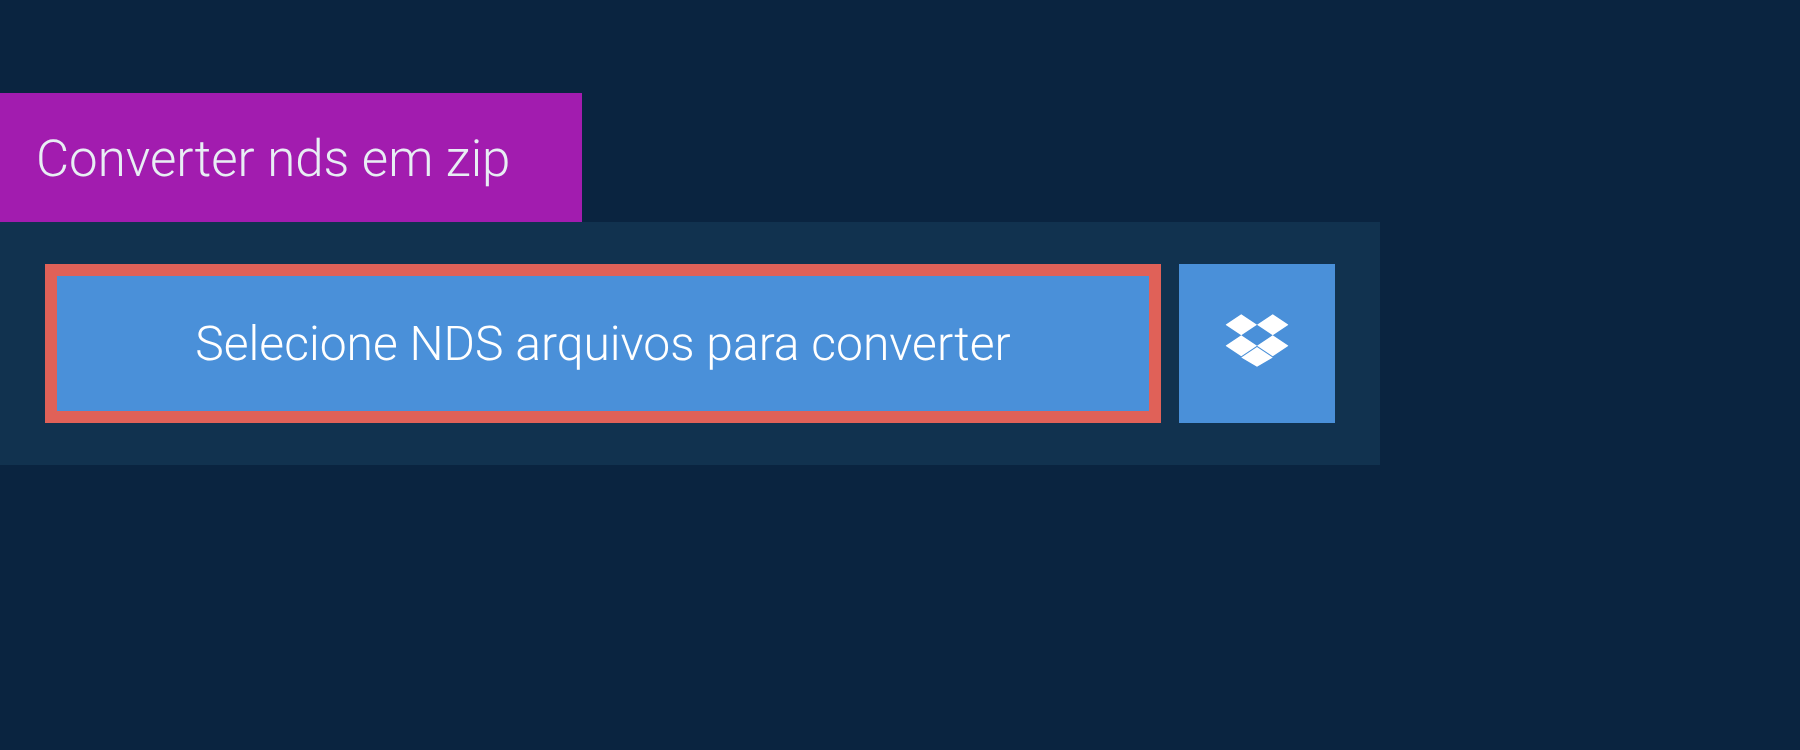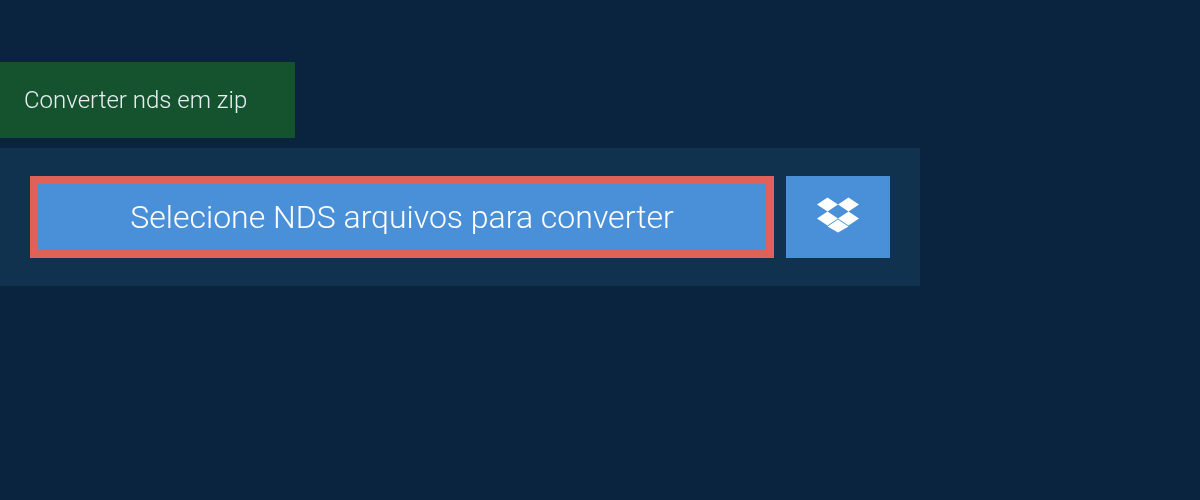"Converter nds em zip" .header-tab { background: #14532d -> #a21caf; font-size: 24px -> 34px }
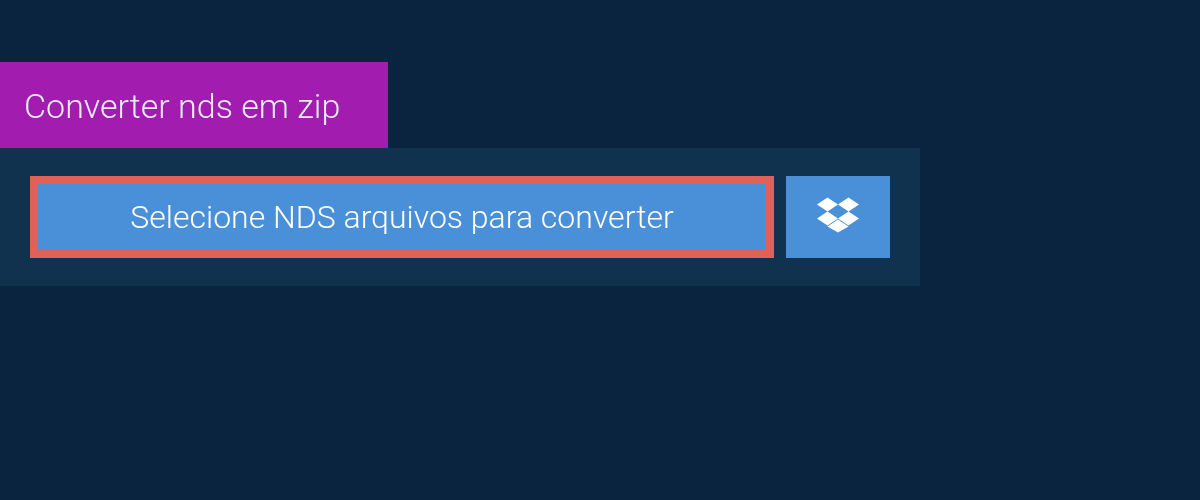"Selecione NDS arquivos para converter" .select-button { padding: 14px 20px -> 26px 20px }
